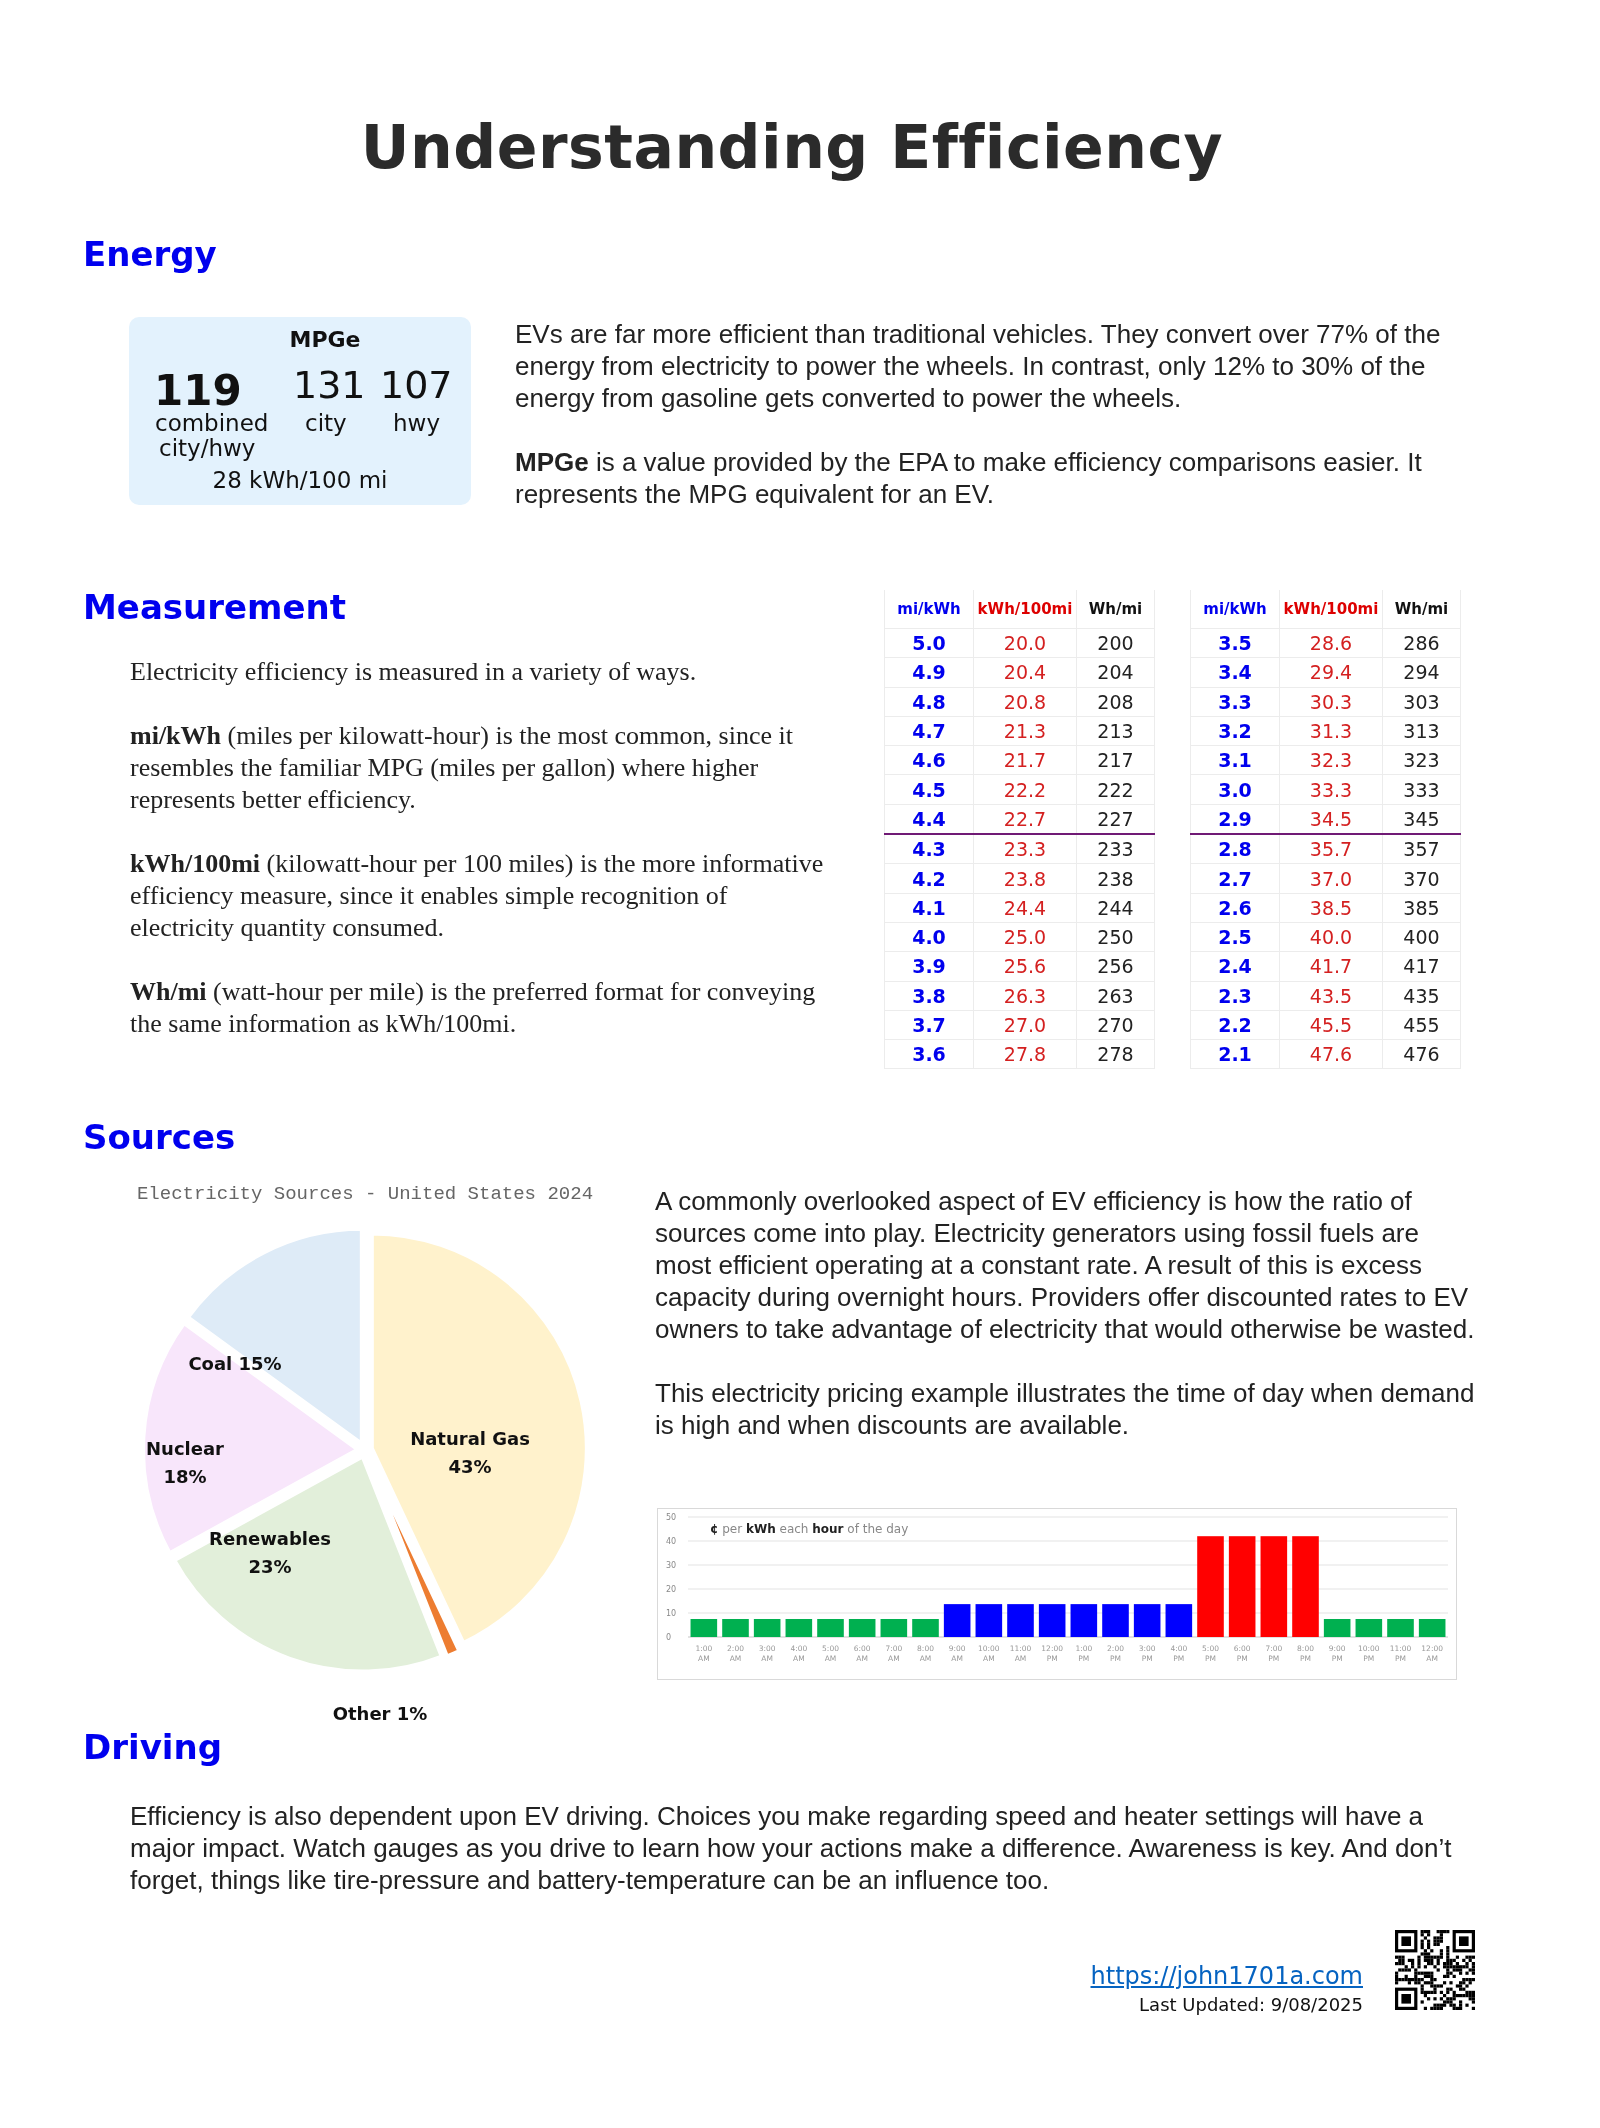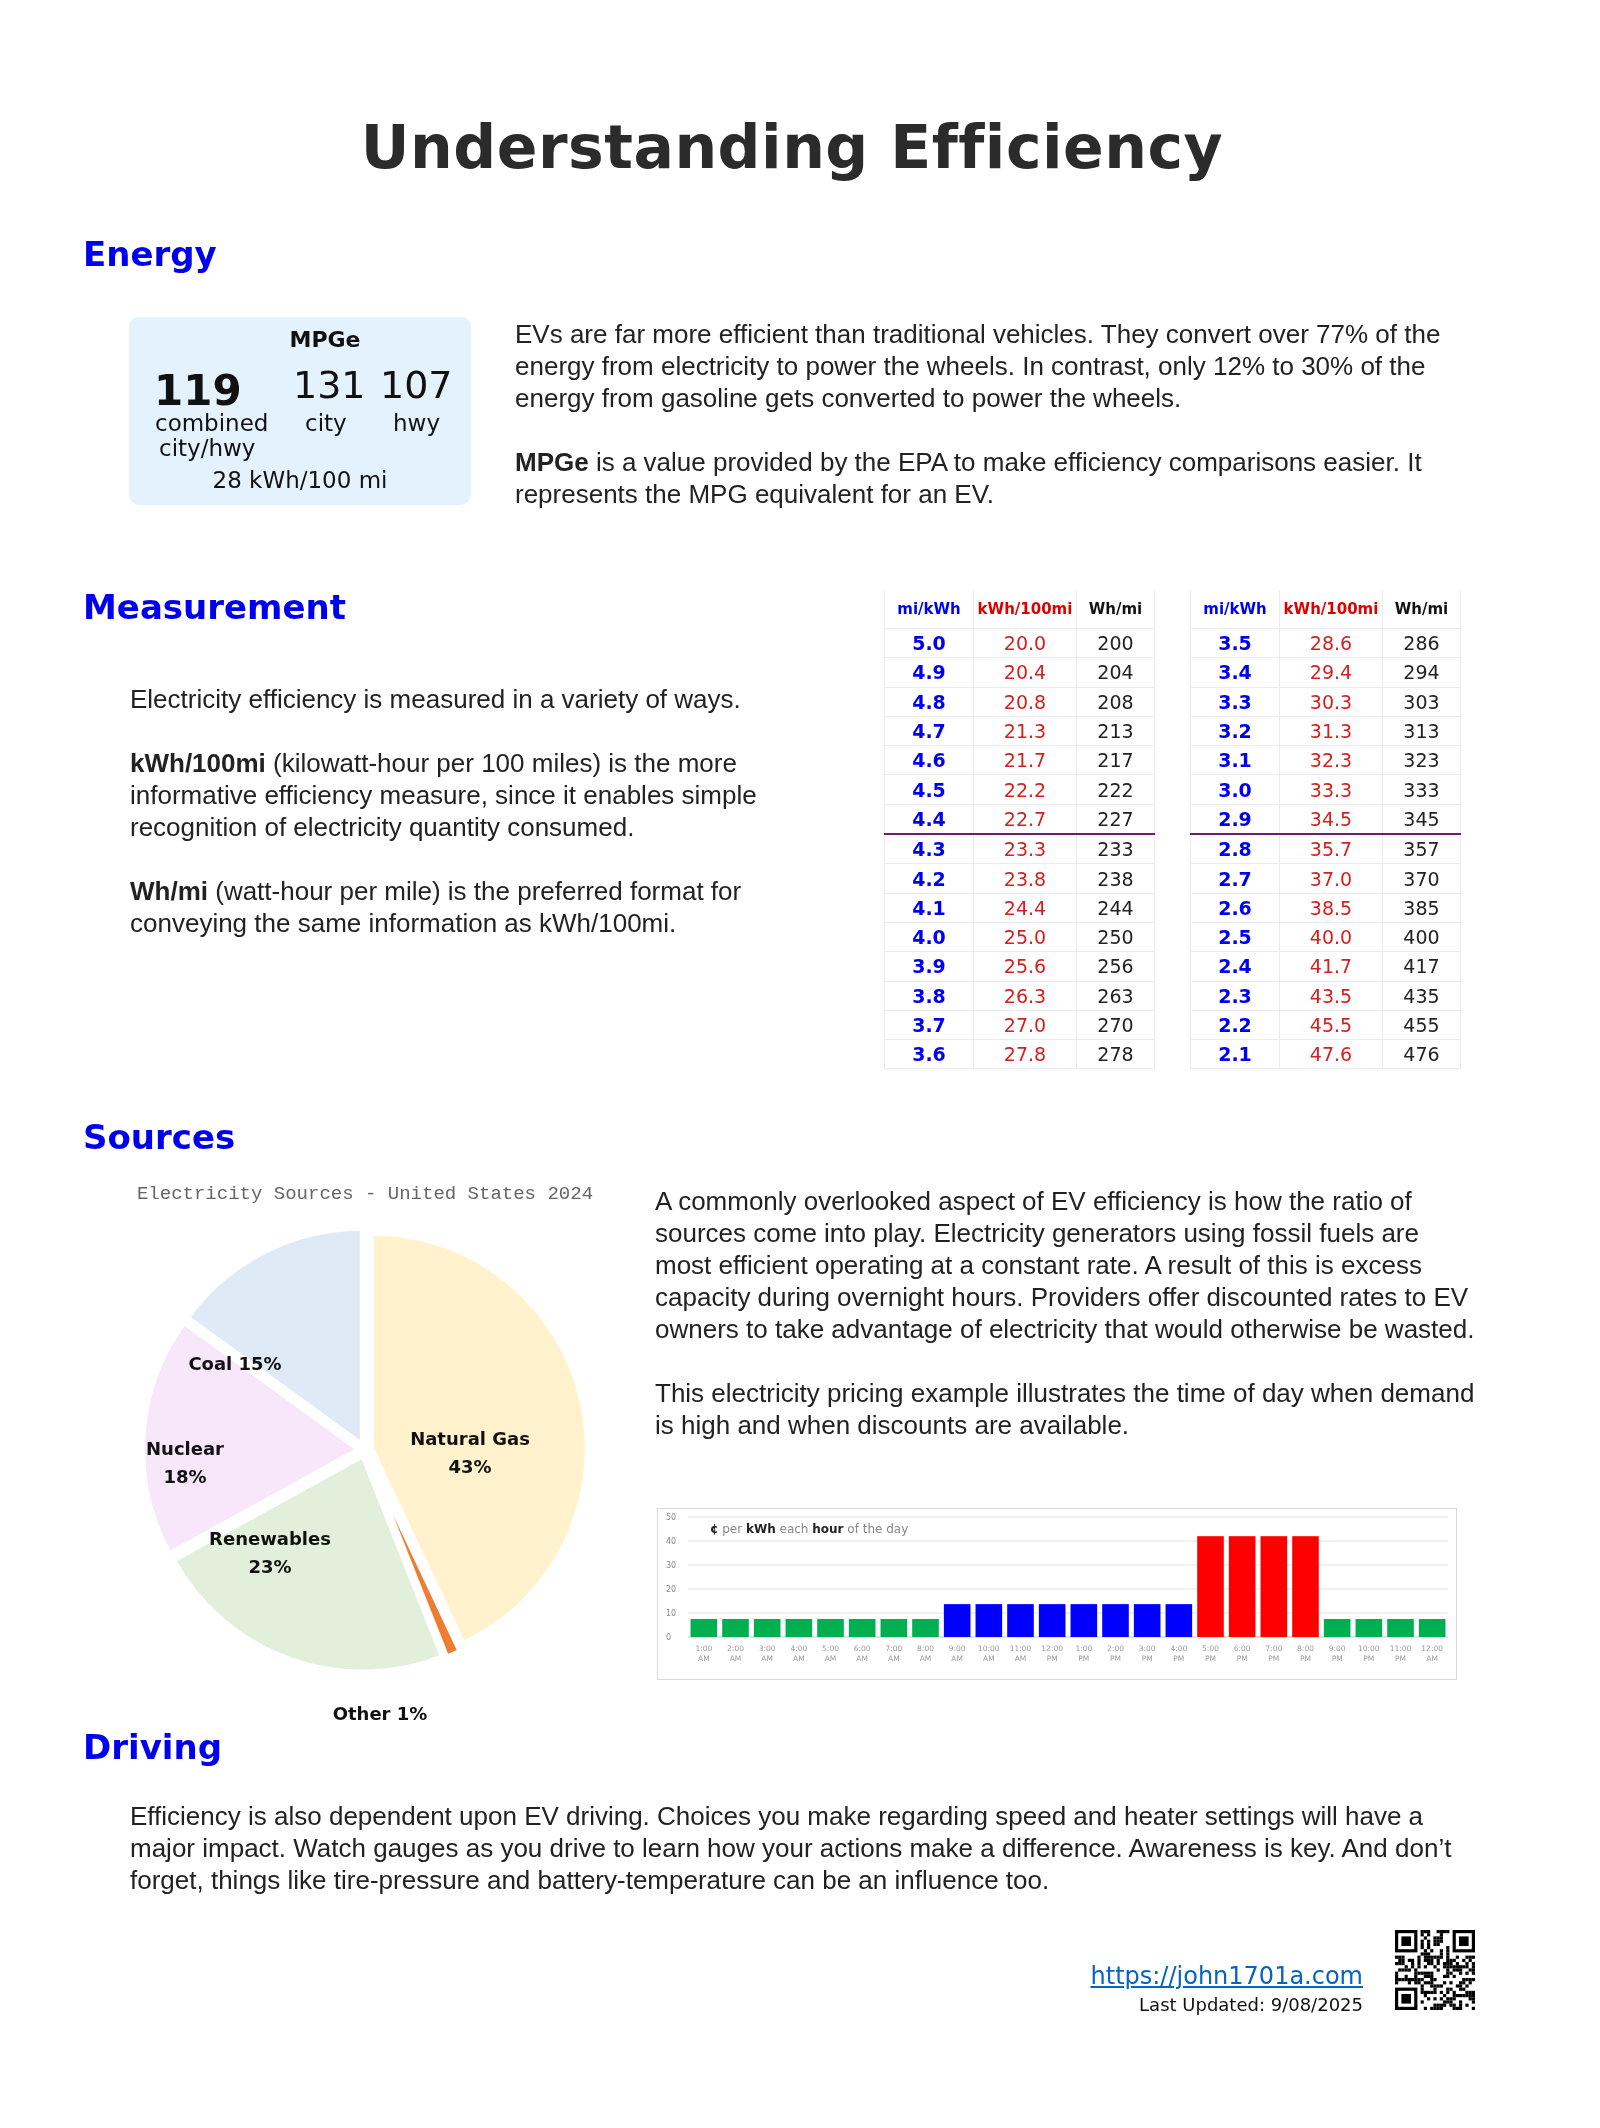"Electricity efficiency is measured in" div.abs { font-family: none -> Liberation Serif, serif; top: 683px -> 656px }
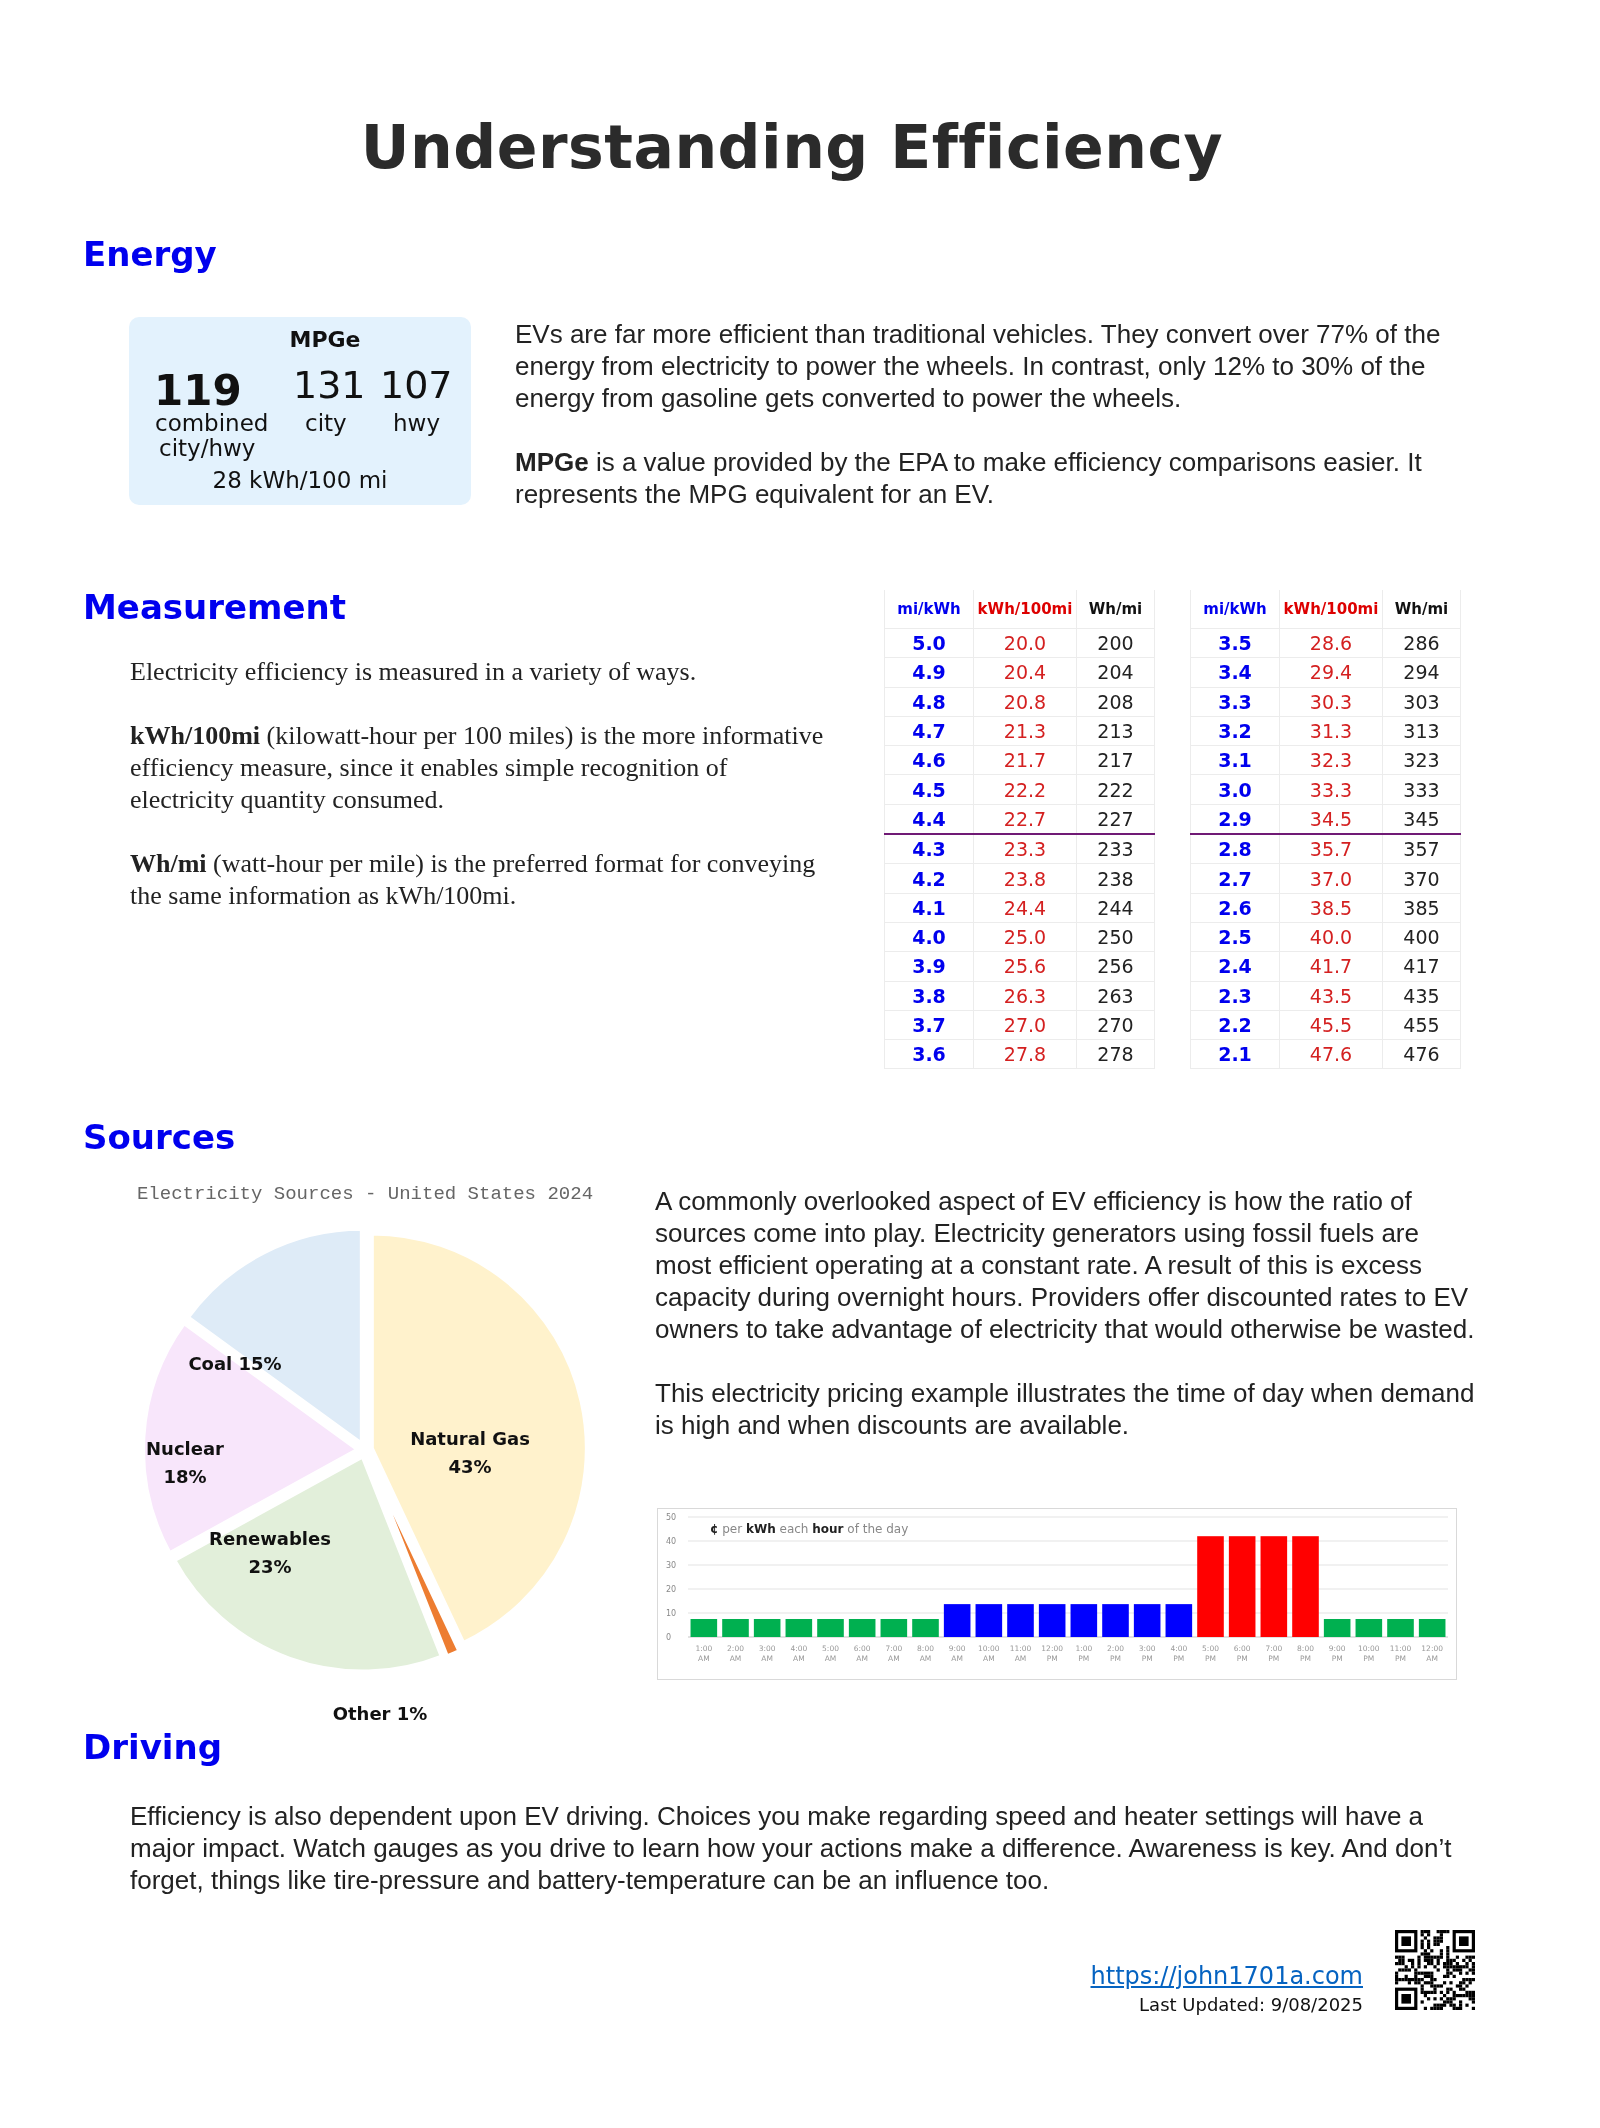"mi/kWh (miles per kilowatt-hour) is" p { html: none -> <p><b>mi/kWh</b><span> (miles per kilowatt-hour) is the most common, since it resembles the familiar MPG (miles per gallon) where higher represents better efficiency.</span></p> }
